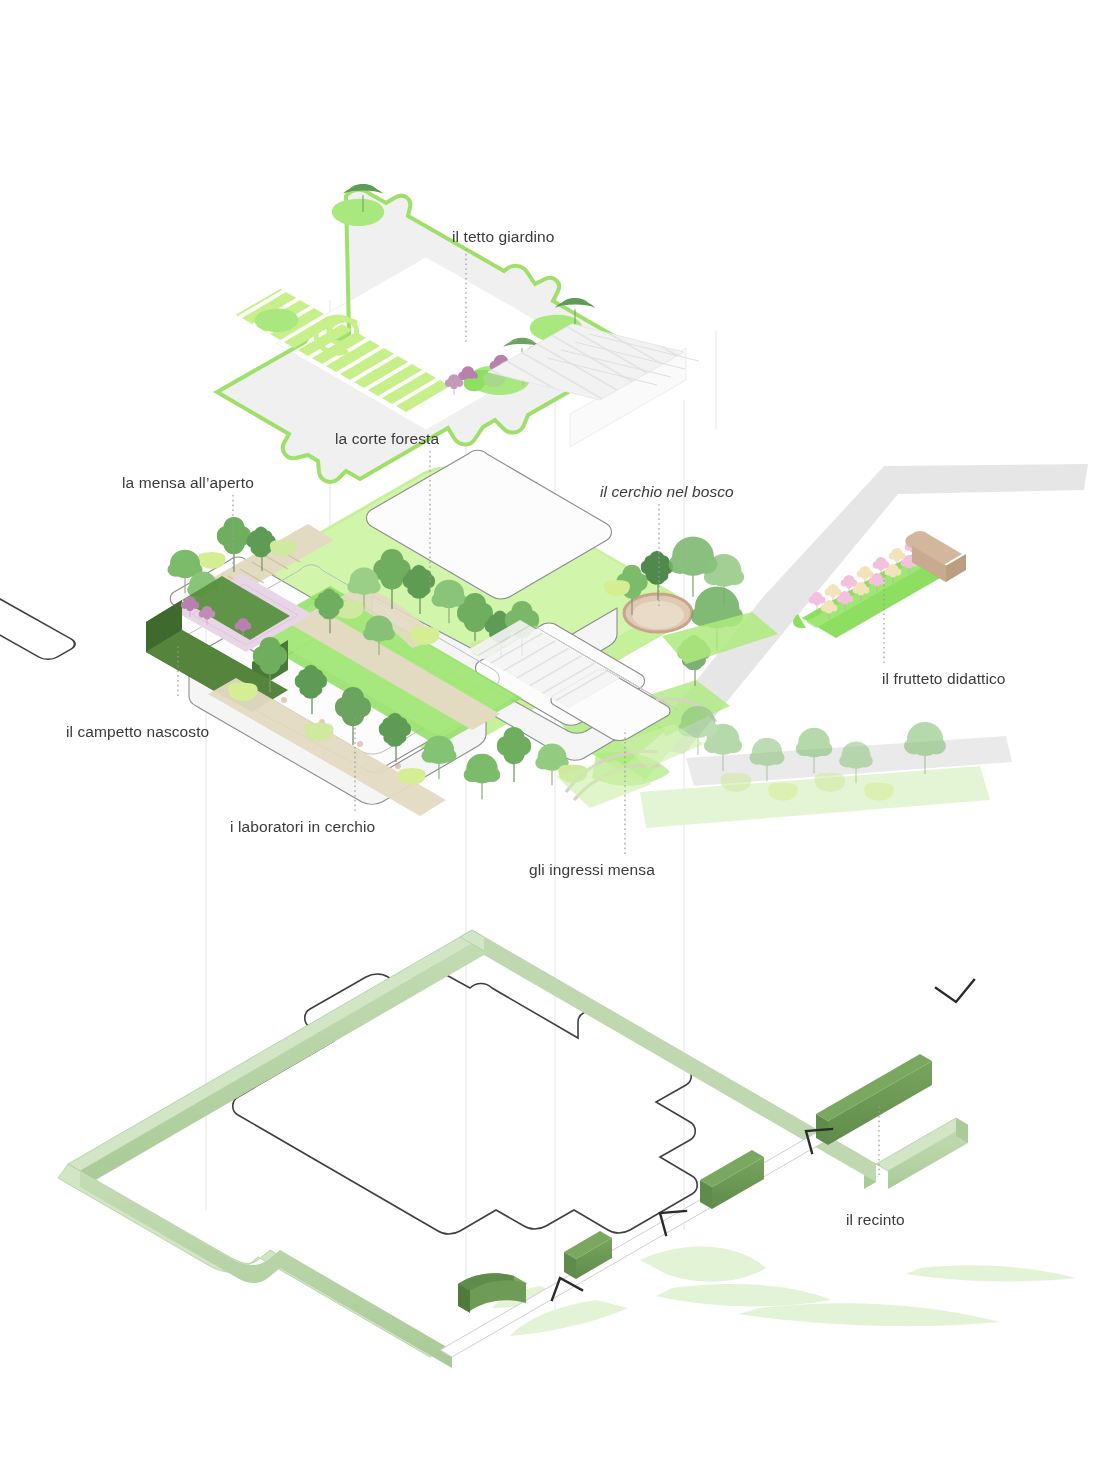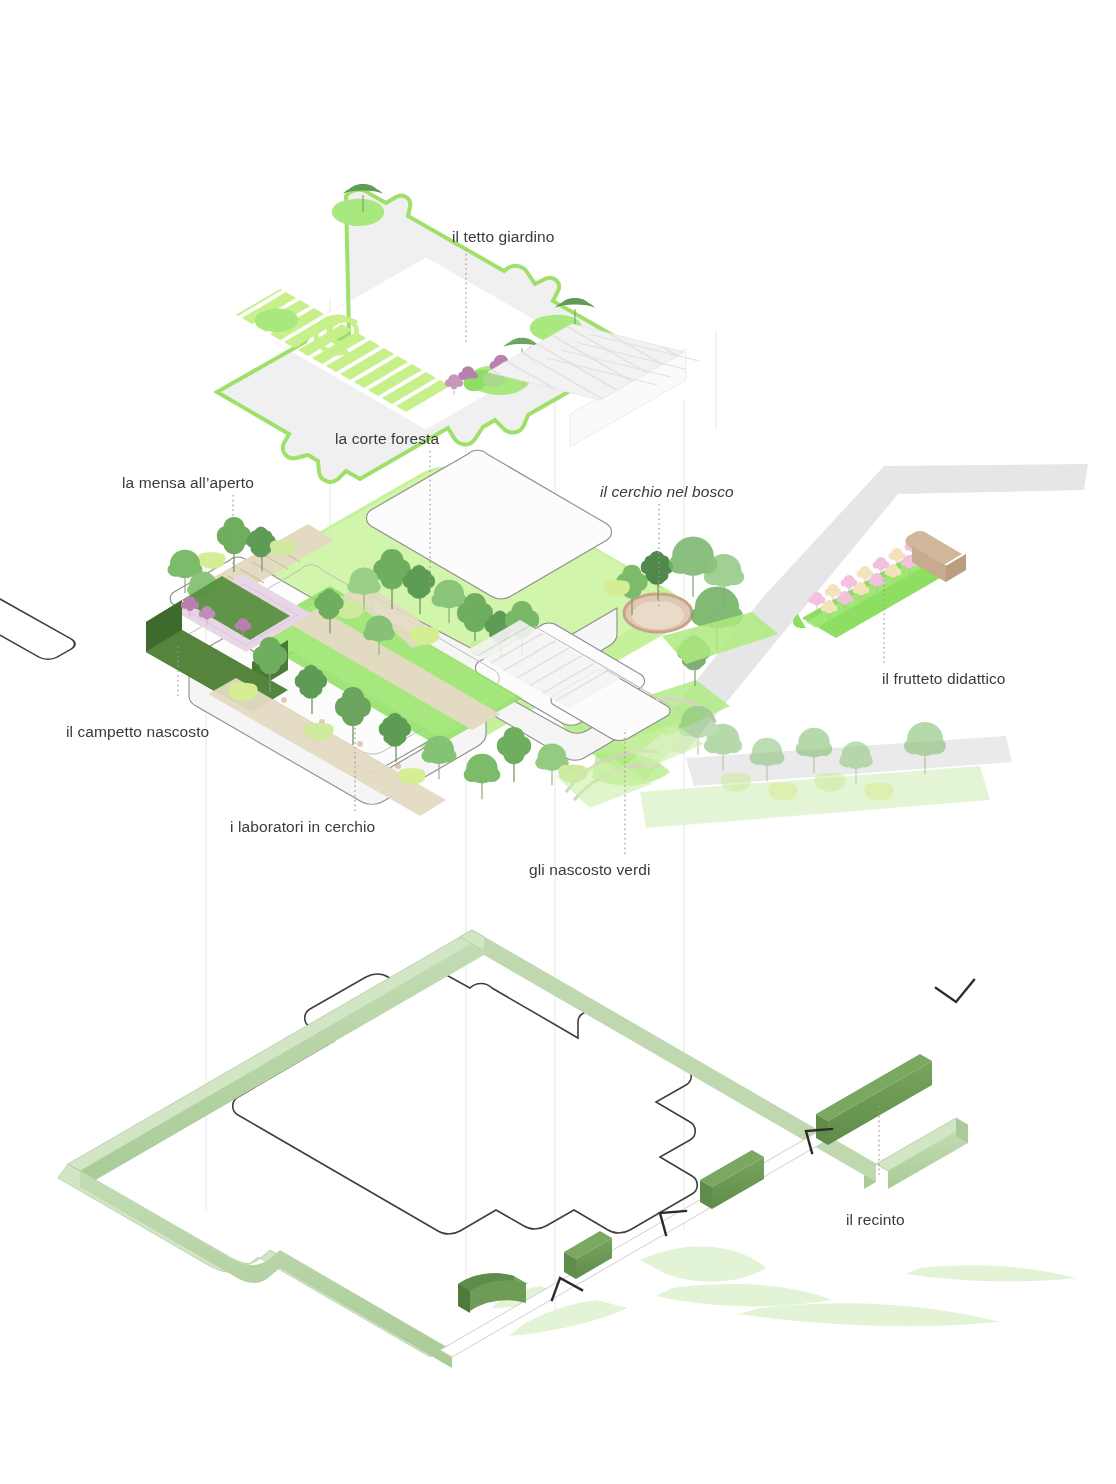"gli nascosto verdi" div.lbl { text: nascosto verdi -> ingressi mensa }
